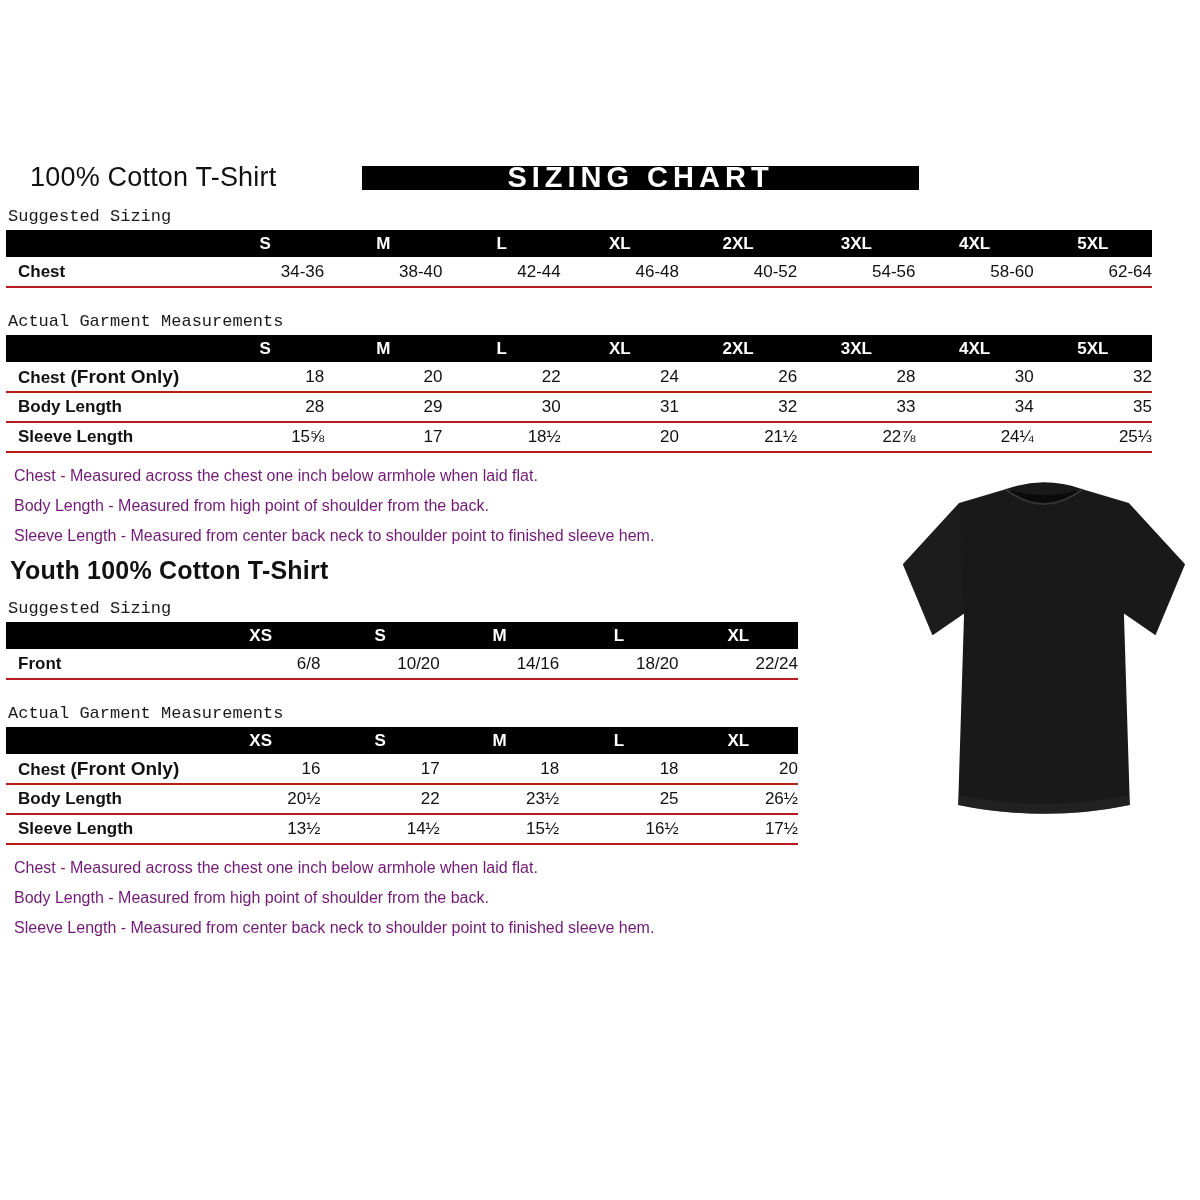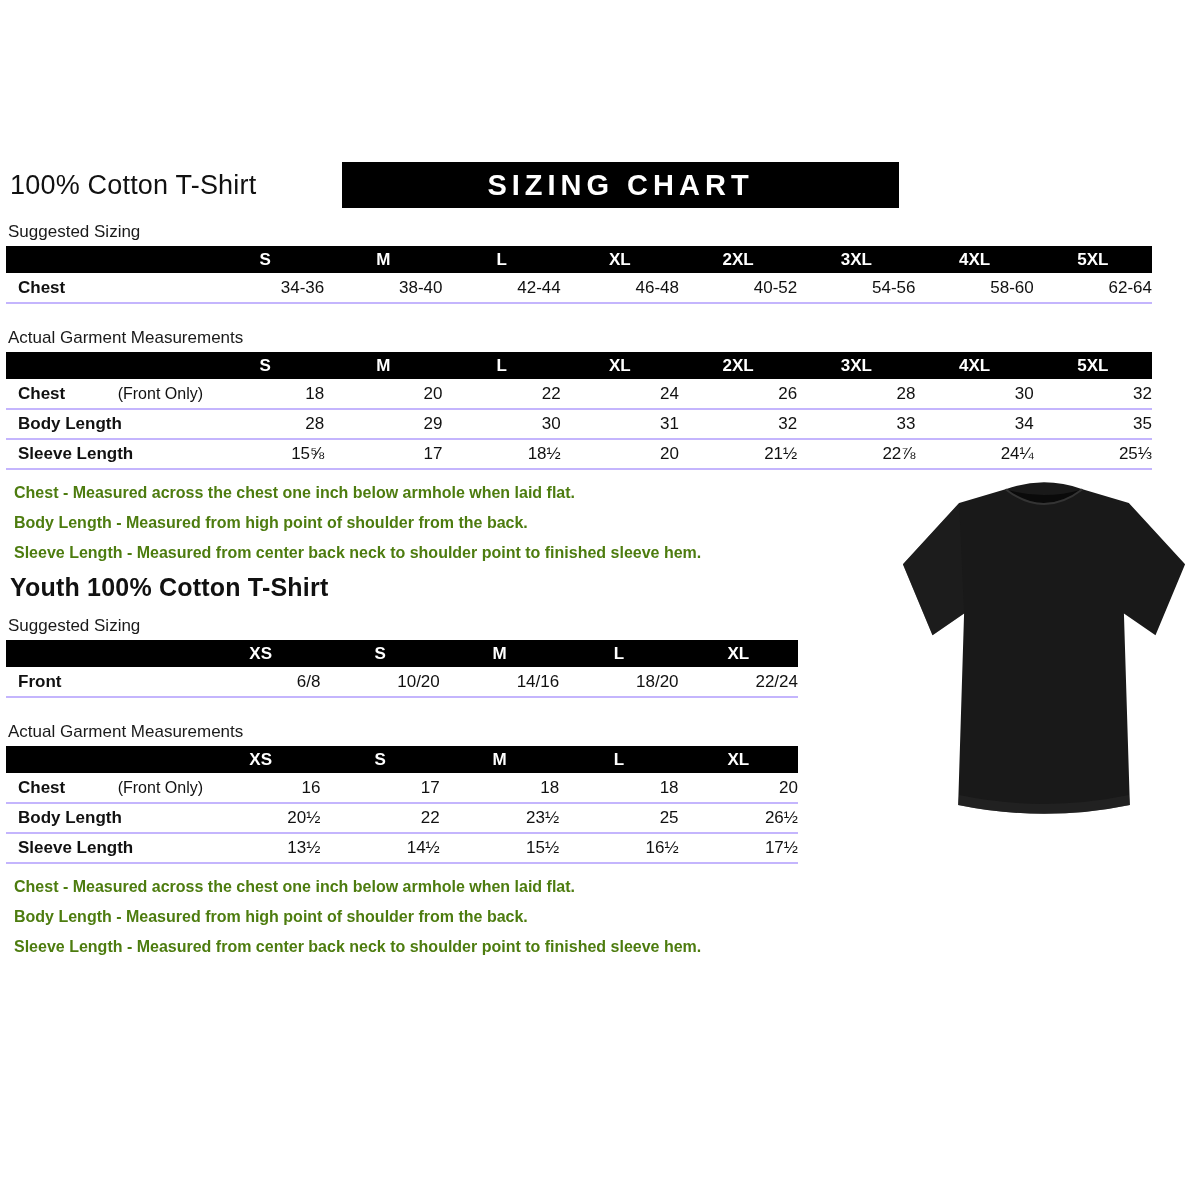"100% Cotton T-Shirt" .title { margin: 0 0 0 4px -> 0 0 0 24px }
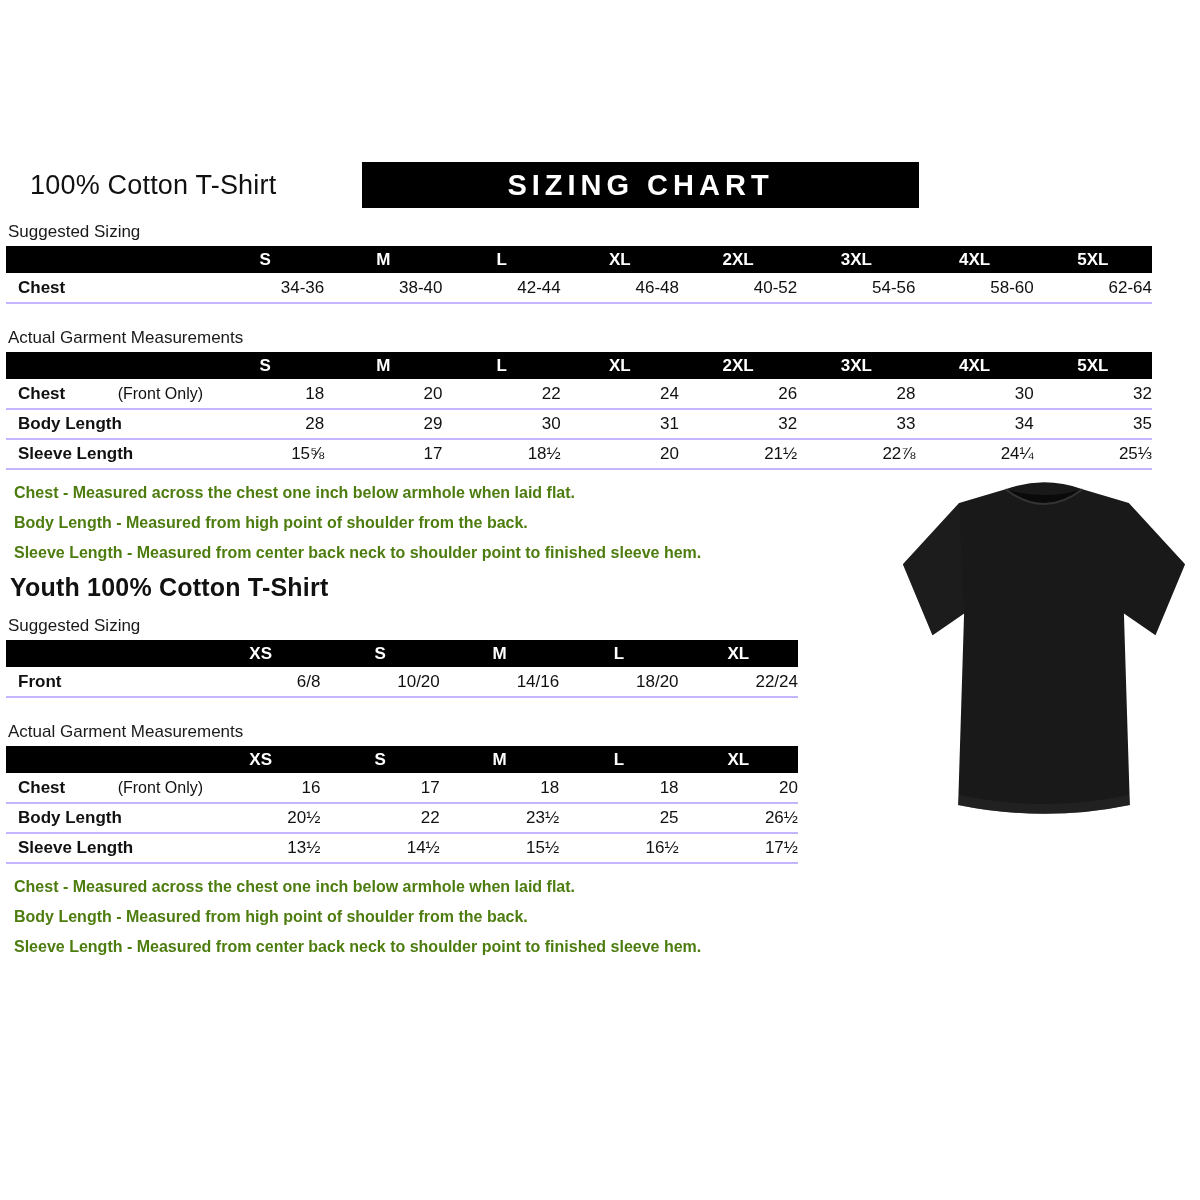"SIZING CHART" .banner { height: 46px -> 24px }
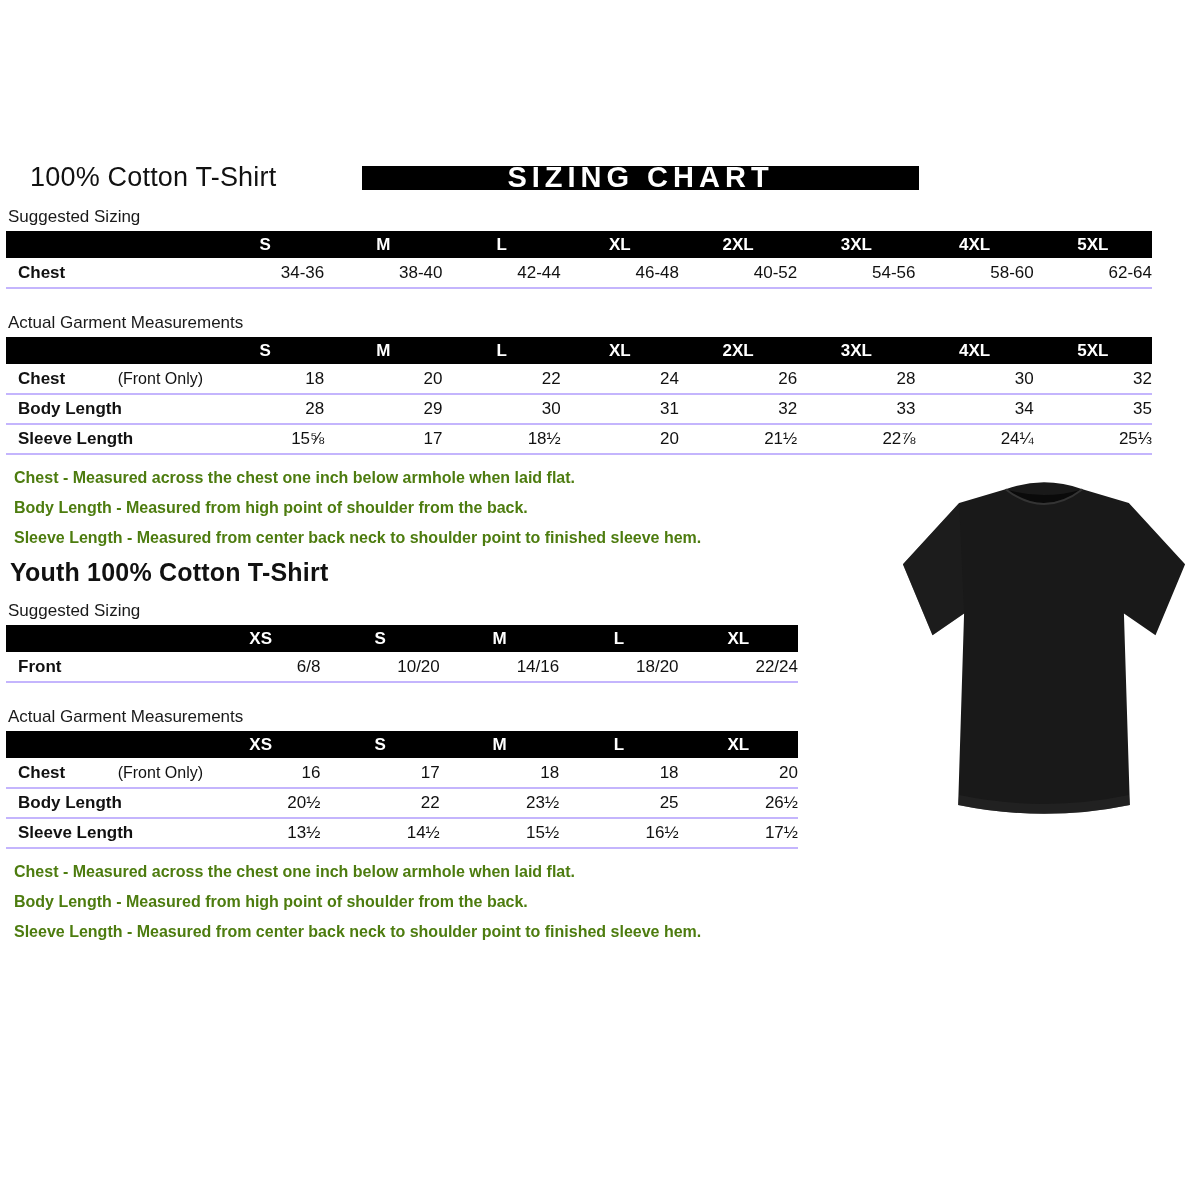"Suggested Sizing" .section-label { font-family: none -> Liberation Mono, monospace }
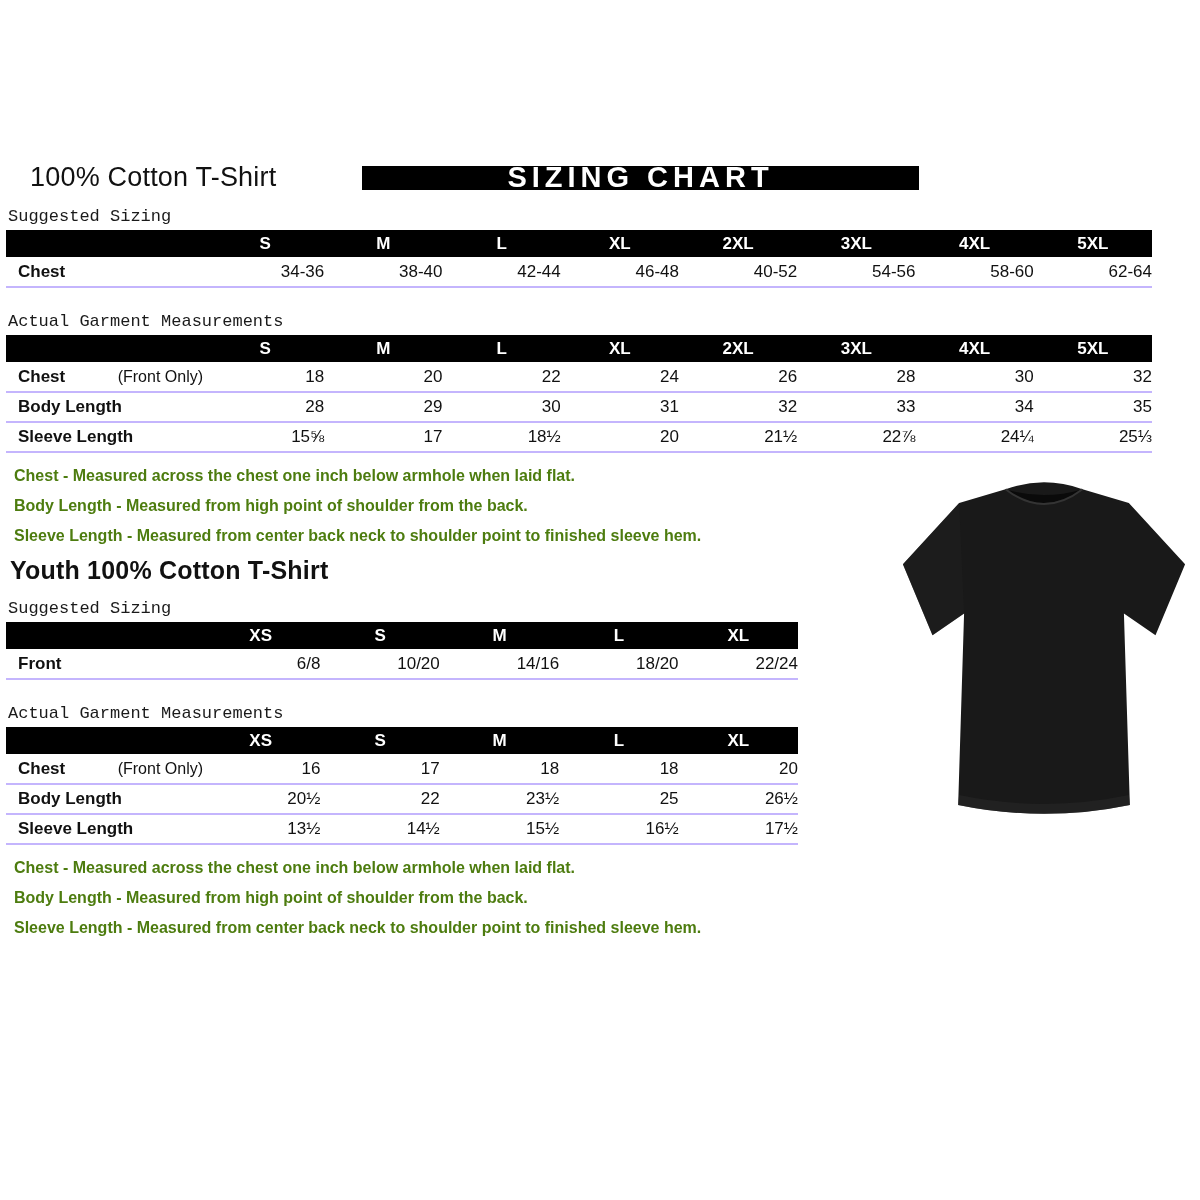"Chest" .size-table tbody tr { border-bottom: 2px solid #c4b5fd -> 2px solid #b91c1c }
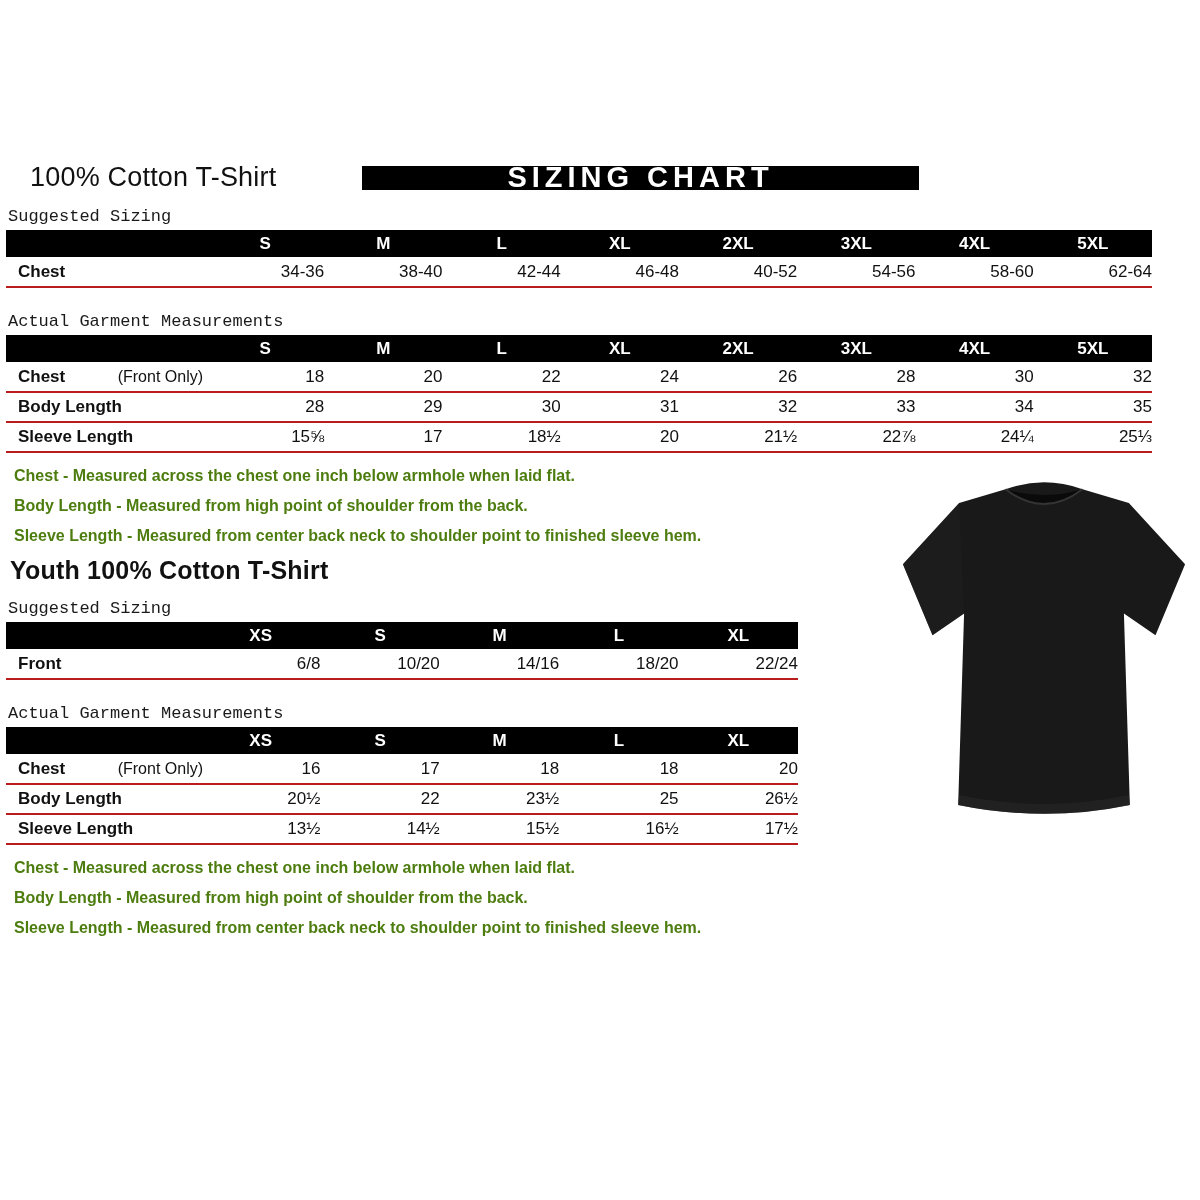"(Front Only)" .size-table tbody th .suffix { font-size: 16px -> 19px; font-weight: 400 -> 700; margin-left: 48px -> none }
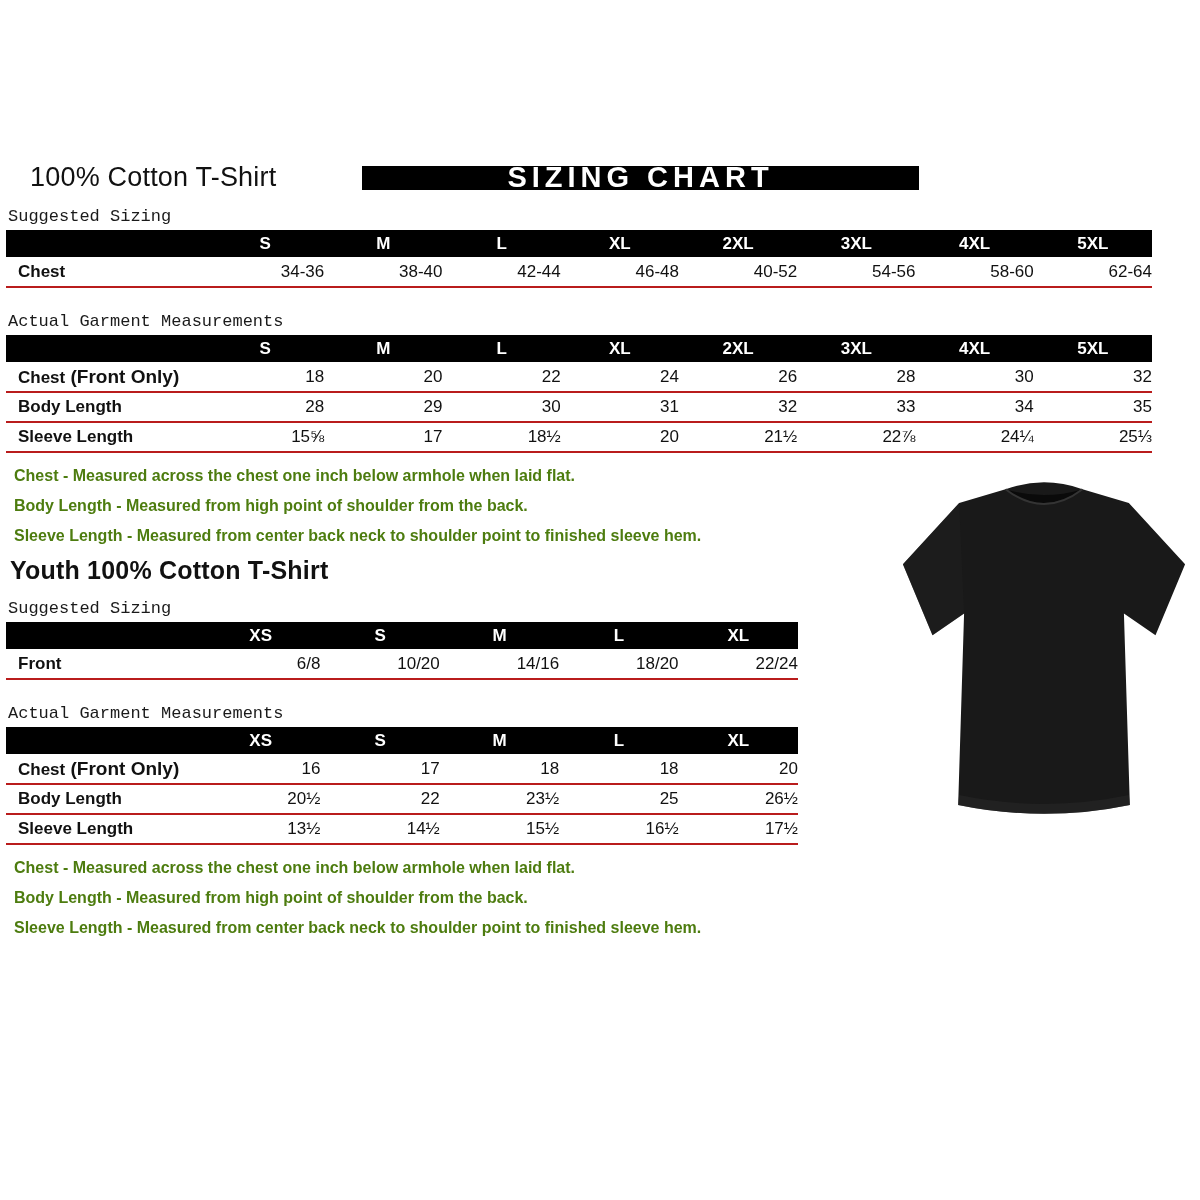"Chest - Measured across the" .notes p { color: #4d7c0f -> #701a75; font-weight: bold -> none }
